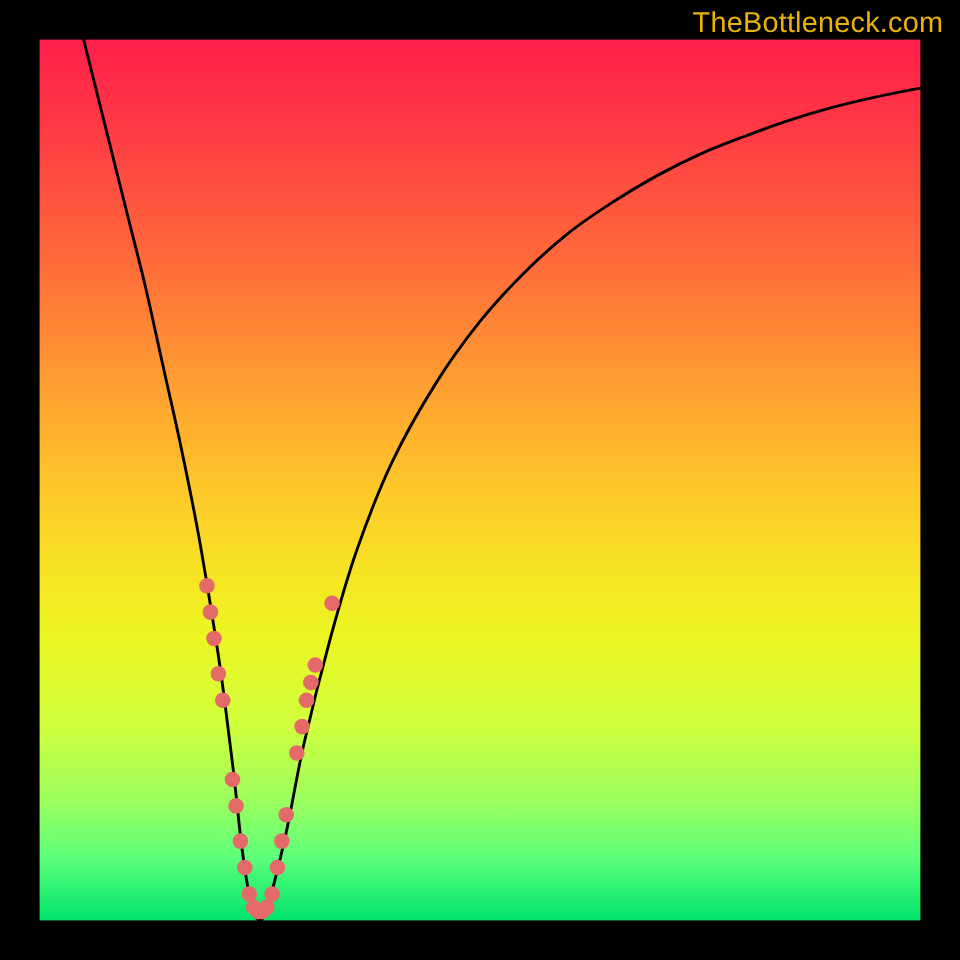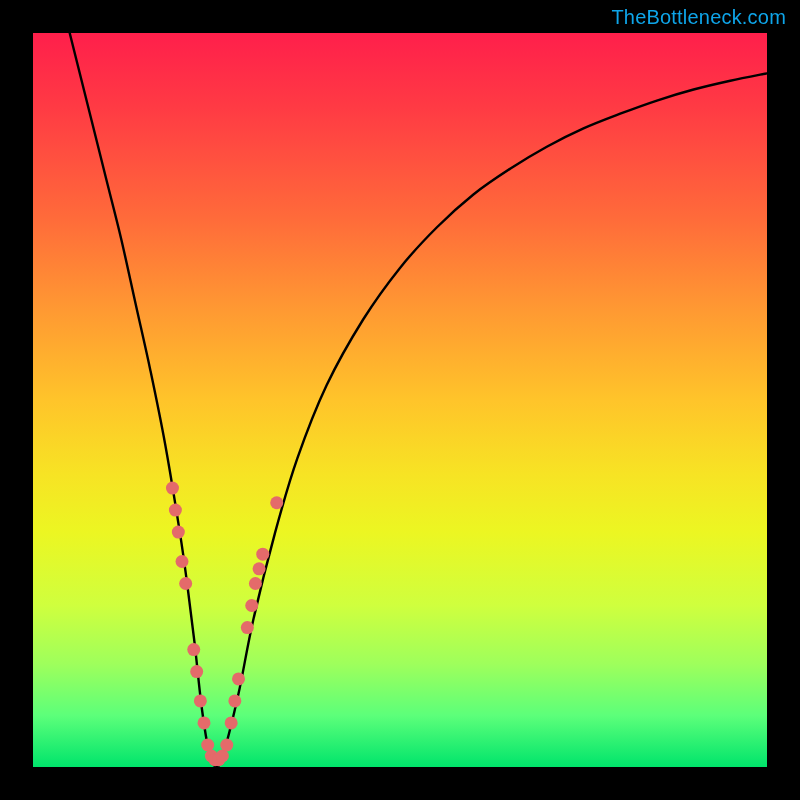"TheBottleneck.com" .watermark { color: #0ea5e9 -> #eab308; font-size: 20px -> 24px }
